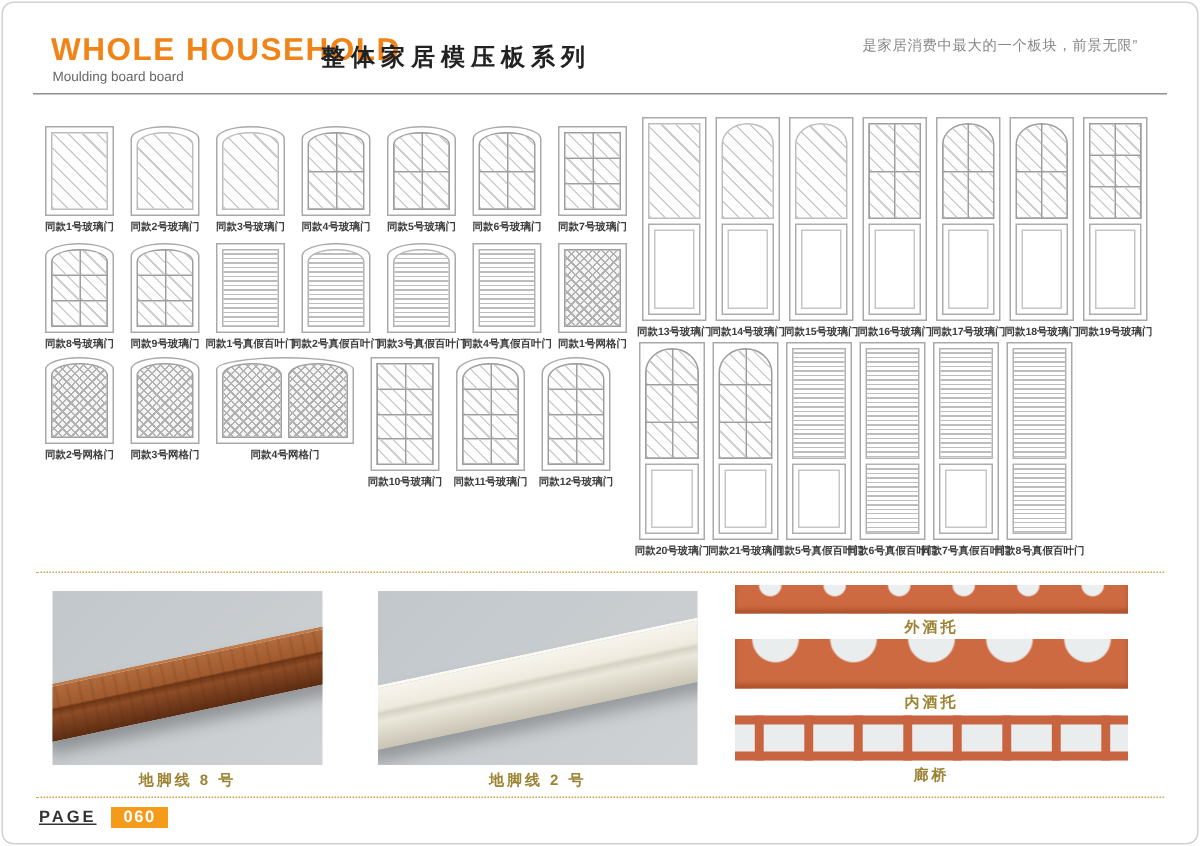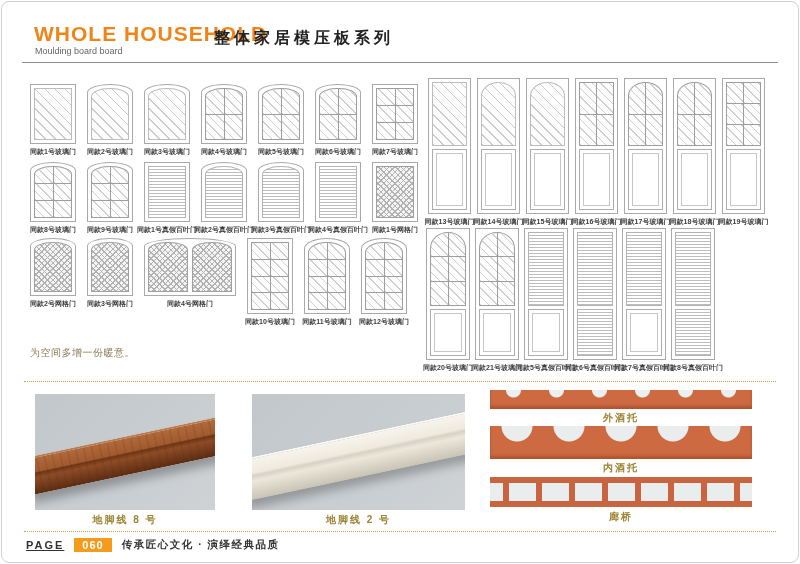"是家居消费中最大的一个板块，前景无限”" div { html: none -> <div>是家居消费中最大的一个板块，前景无限”</div> }
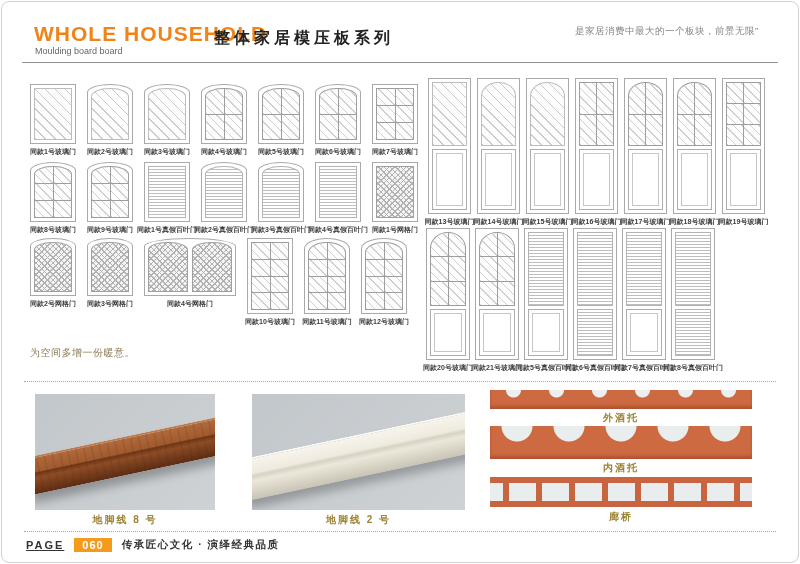"为空间多增一份暖意。" div { html: <div>为空间多增一份暖意。</div> -> none }
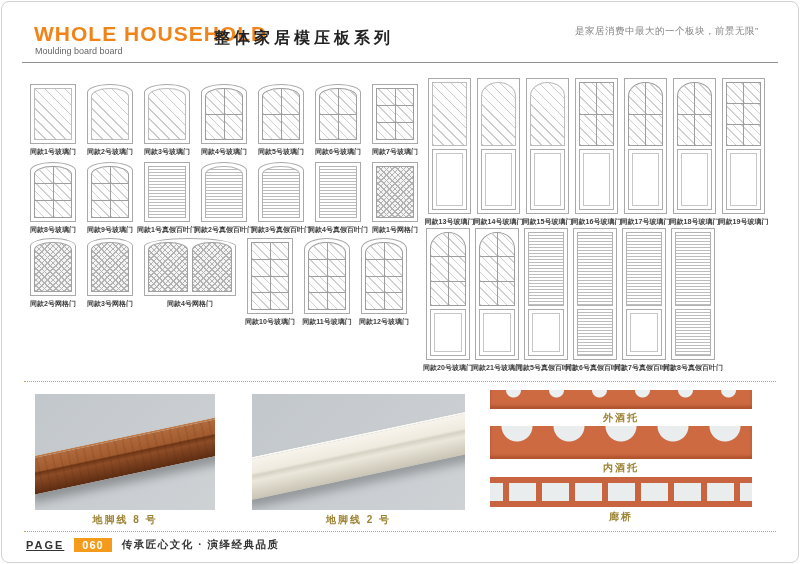"传承匠心文化 · 演绎经典品质" span.f-tag { html: <span>传承匠心文化 · 演绎经典品质</span> -> none }
